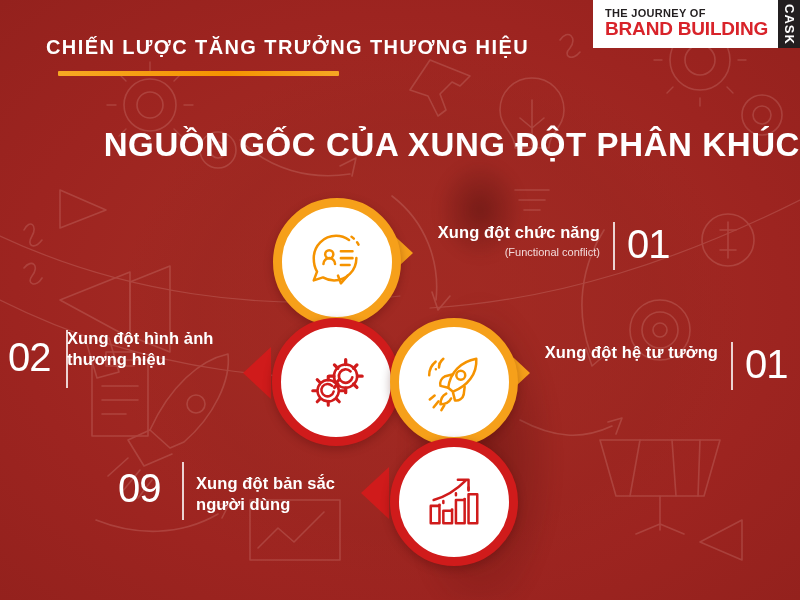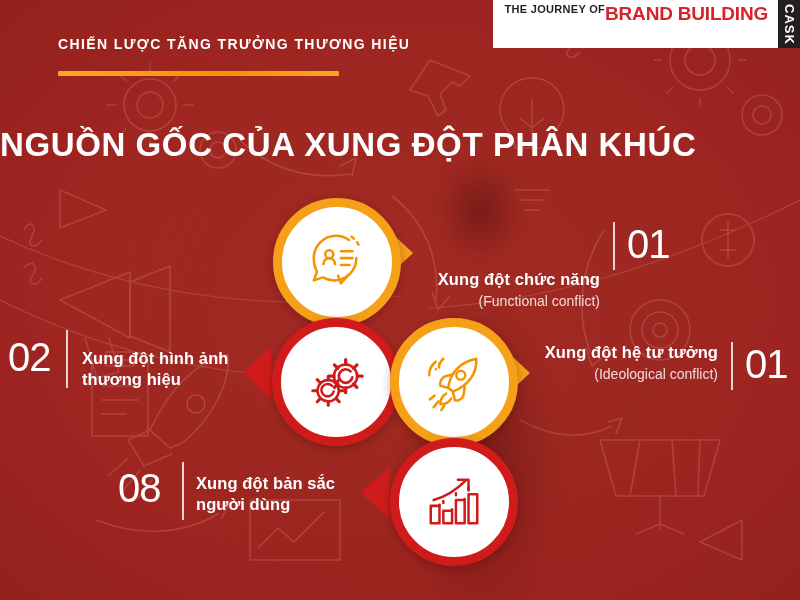"THE JOURNEY OF" .logo-white { flex-direction: row -> column }
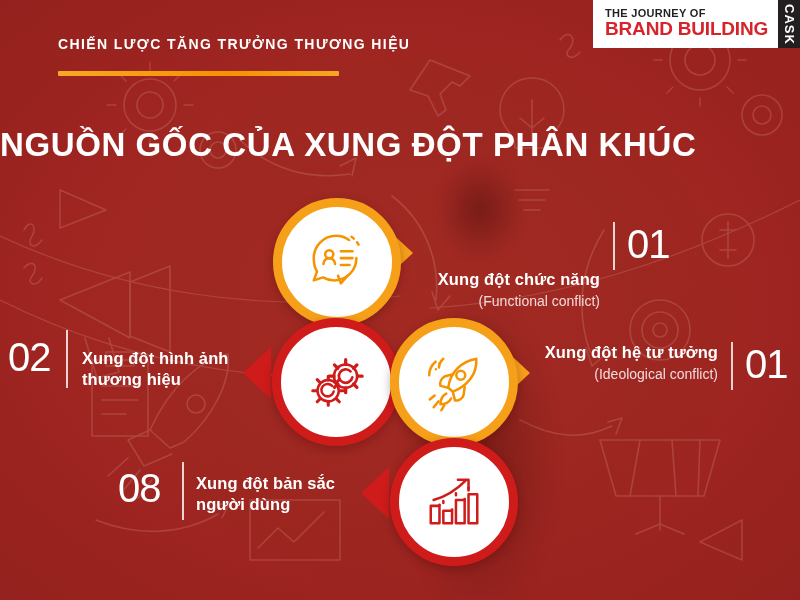"CHIẾN LƯỢC TĂNG TRƯỞNG THƯƠNG" .kicker { font-size: 14px -> 20px; left: 58px -> 46px }
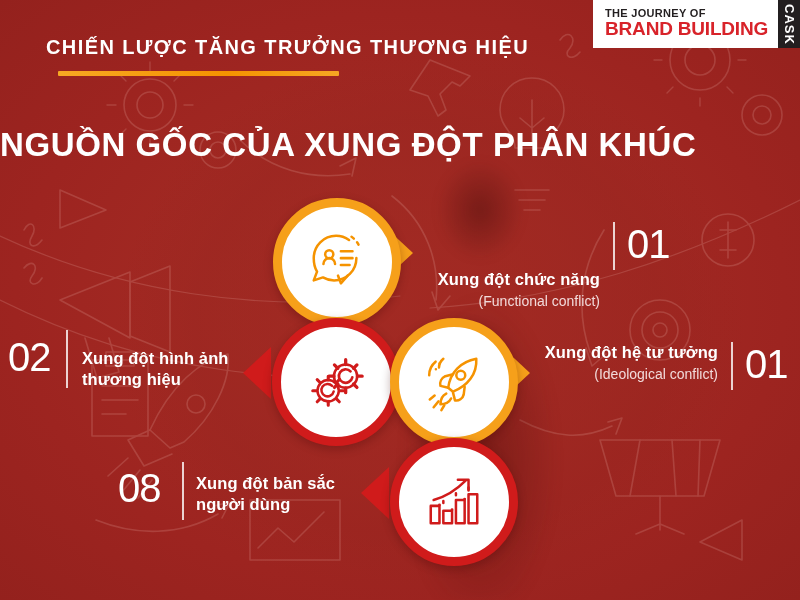"NGUỒN GỐC CỦA XUNG ĐỘT" .title { text-align: left -> right }
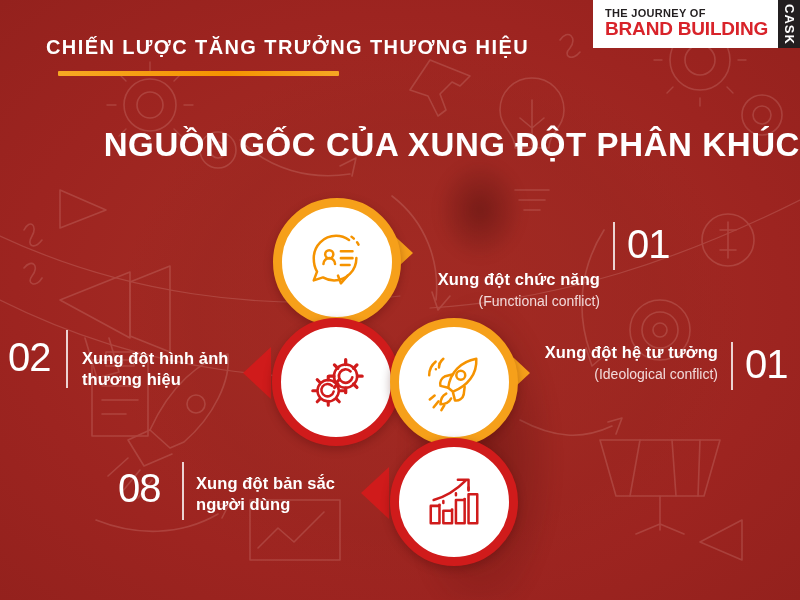"Xung đột chức năng" .l1 { margin-top: 47px -> none }
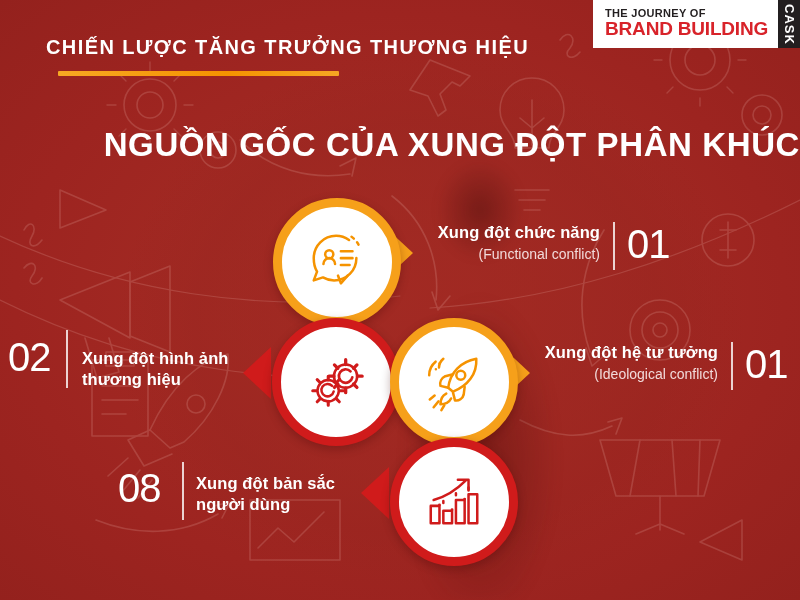"(Functional conflict)" .lbl .sub { font-size: 14px -> 11px }
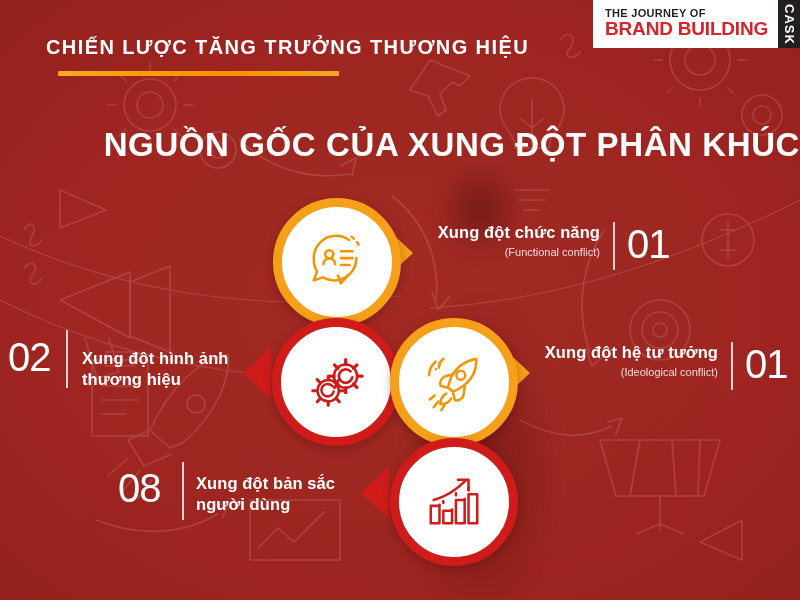"Xung đột hình ảnh thương" .l2 { left: 82px -> 67px; margin-top: 20px -> none }
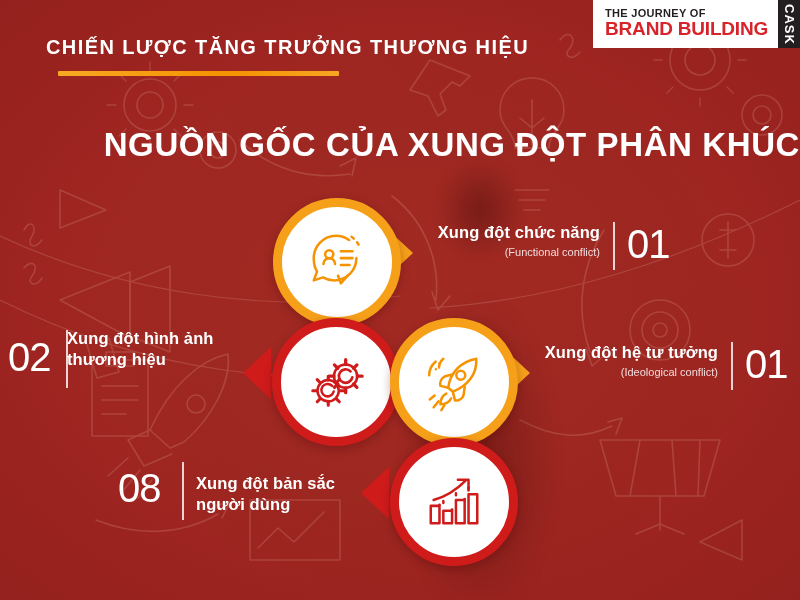"(Ideological conflict)" div.sub { html: <div>(Ideological conflict)</div> -> none }
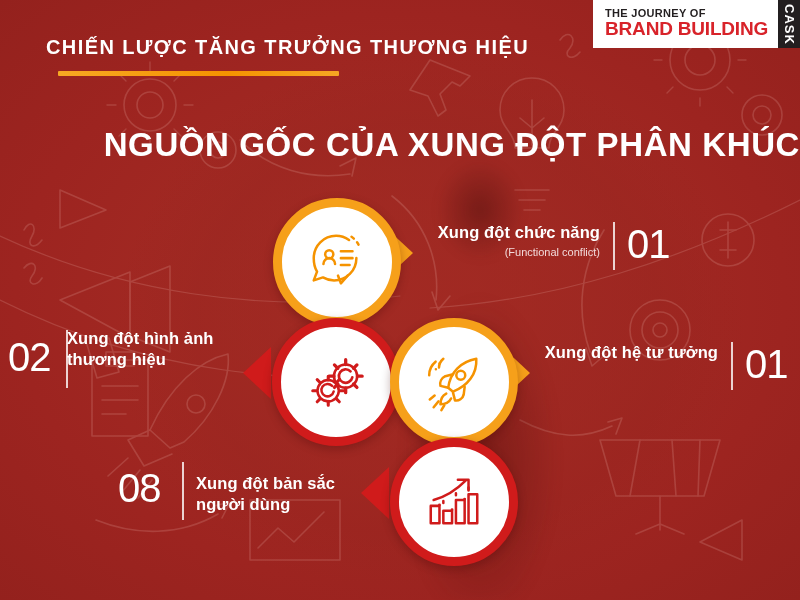"08" div.num { text: 08 -> 09 }
